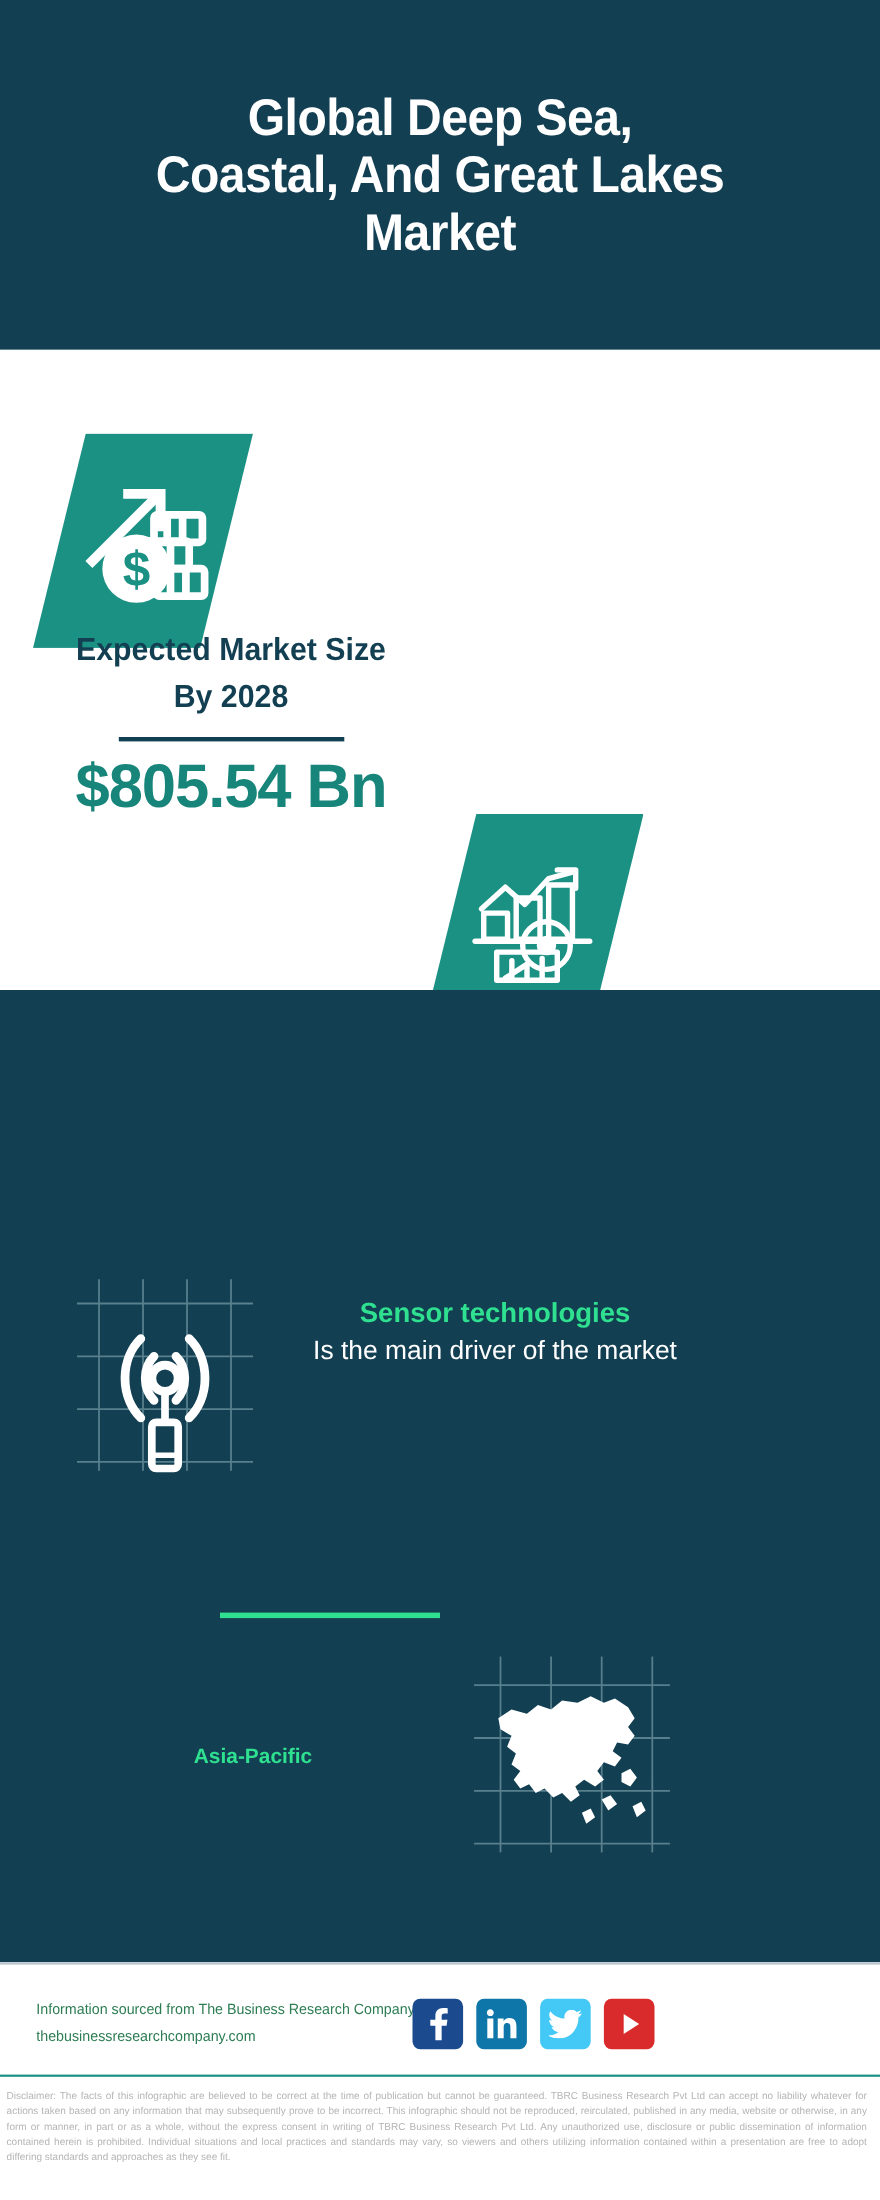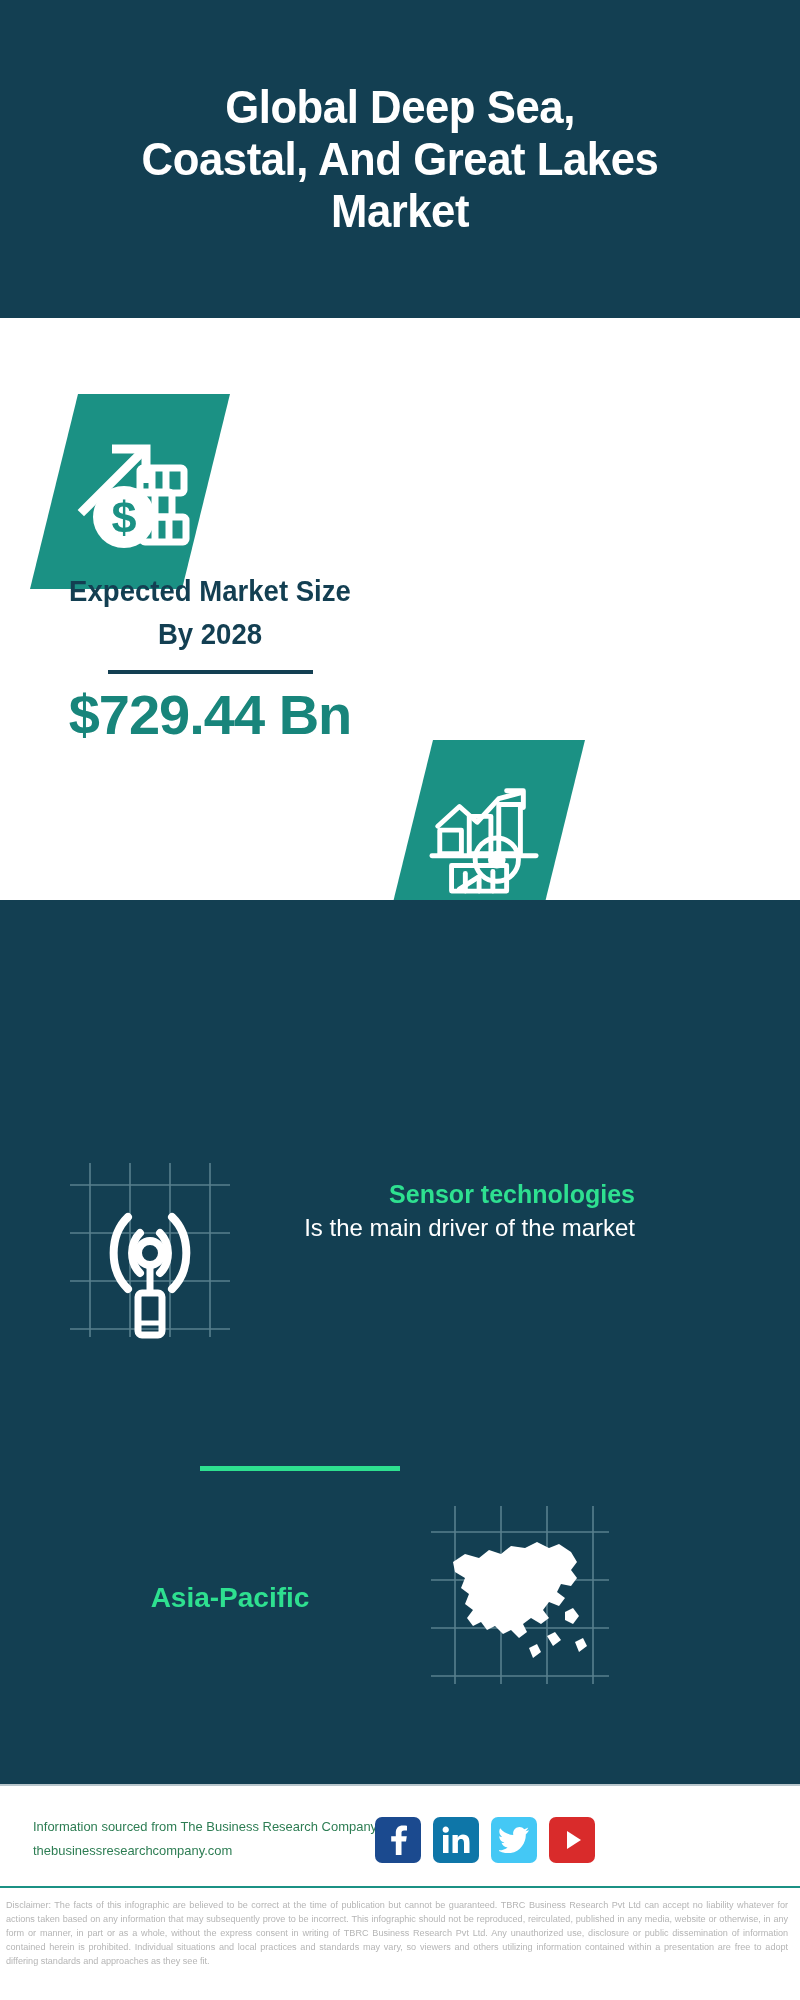"$729.44 Bn" div.stat-value { text: $729.44 -> $805.54 }
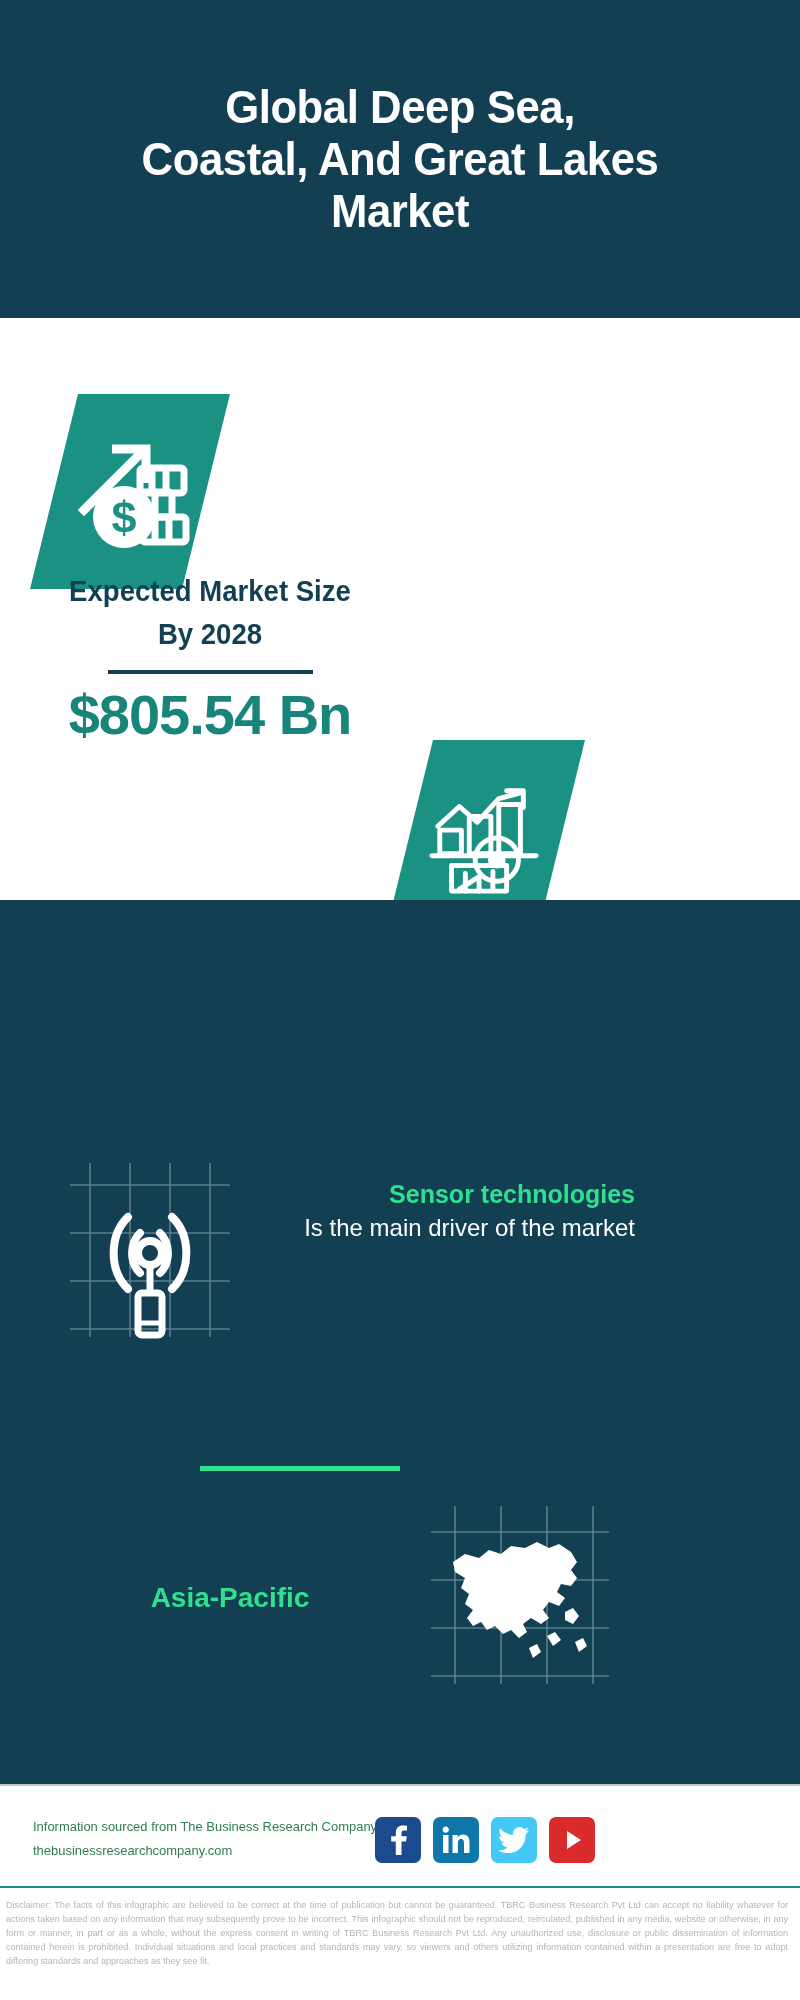"Sensor technologies" .driver-text { text-align: right -> center }
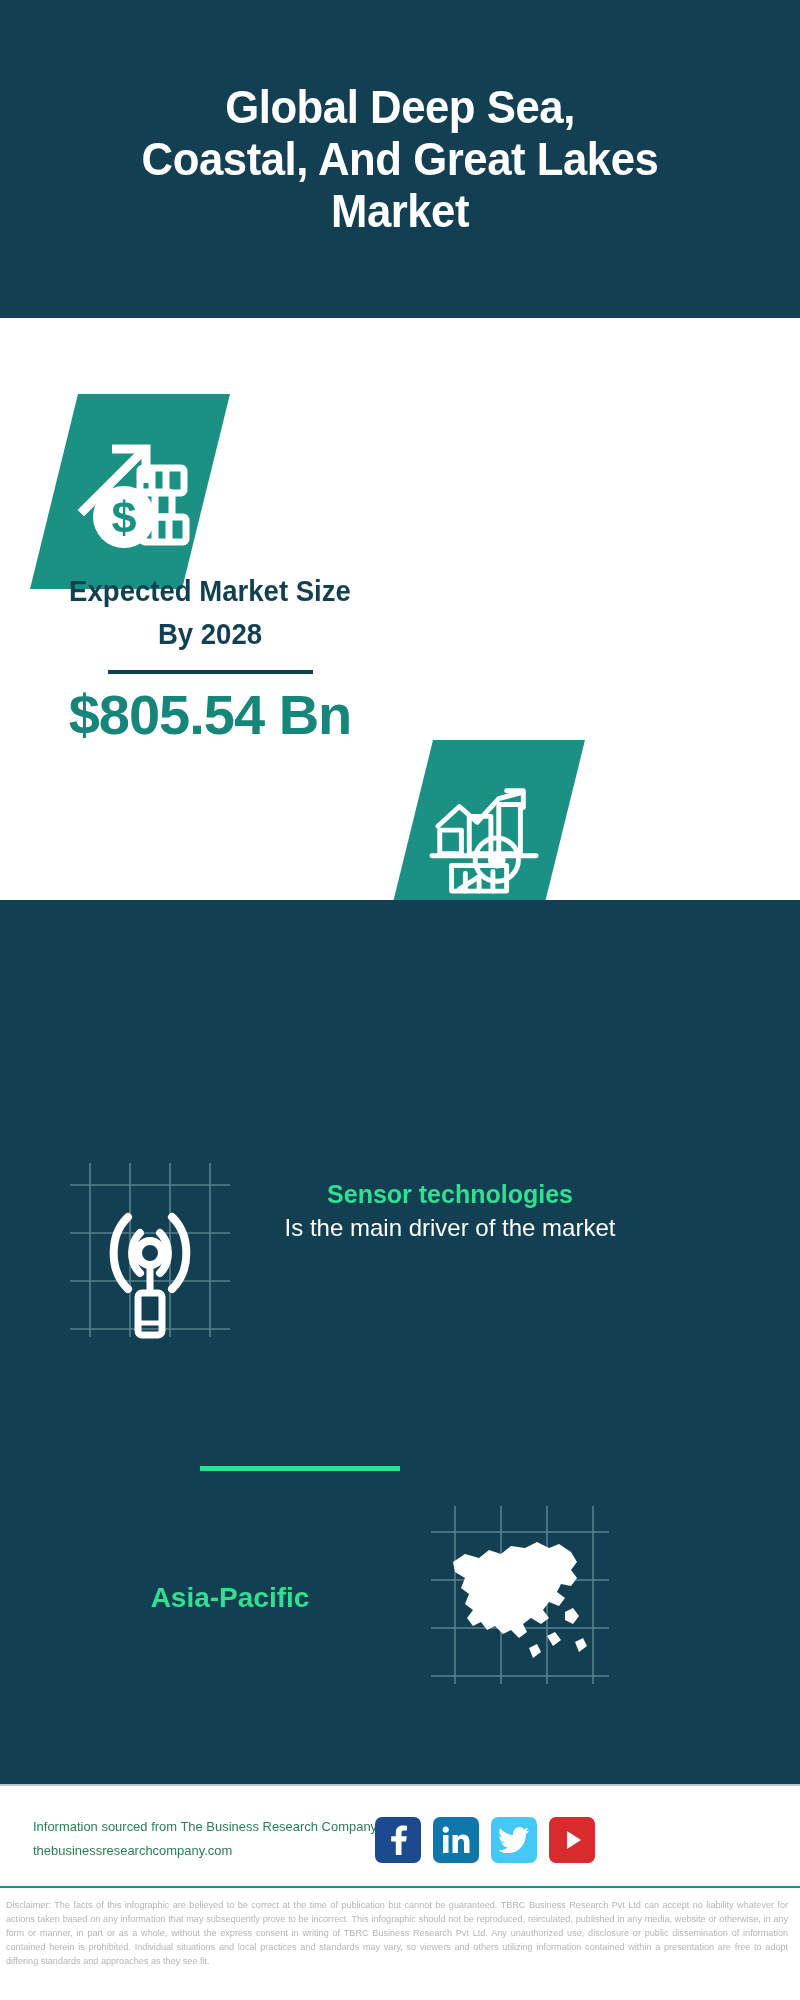"Asia-Pacific" .region-title { font-size: 28px -> 19px }
